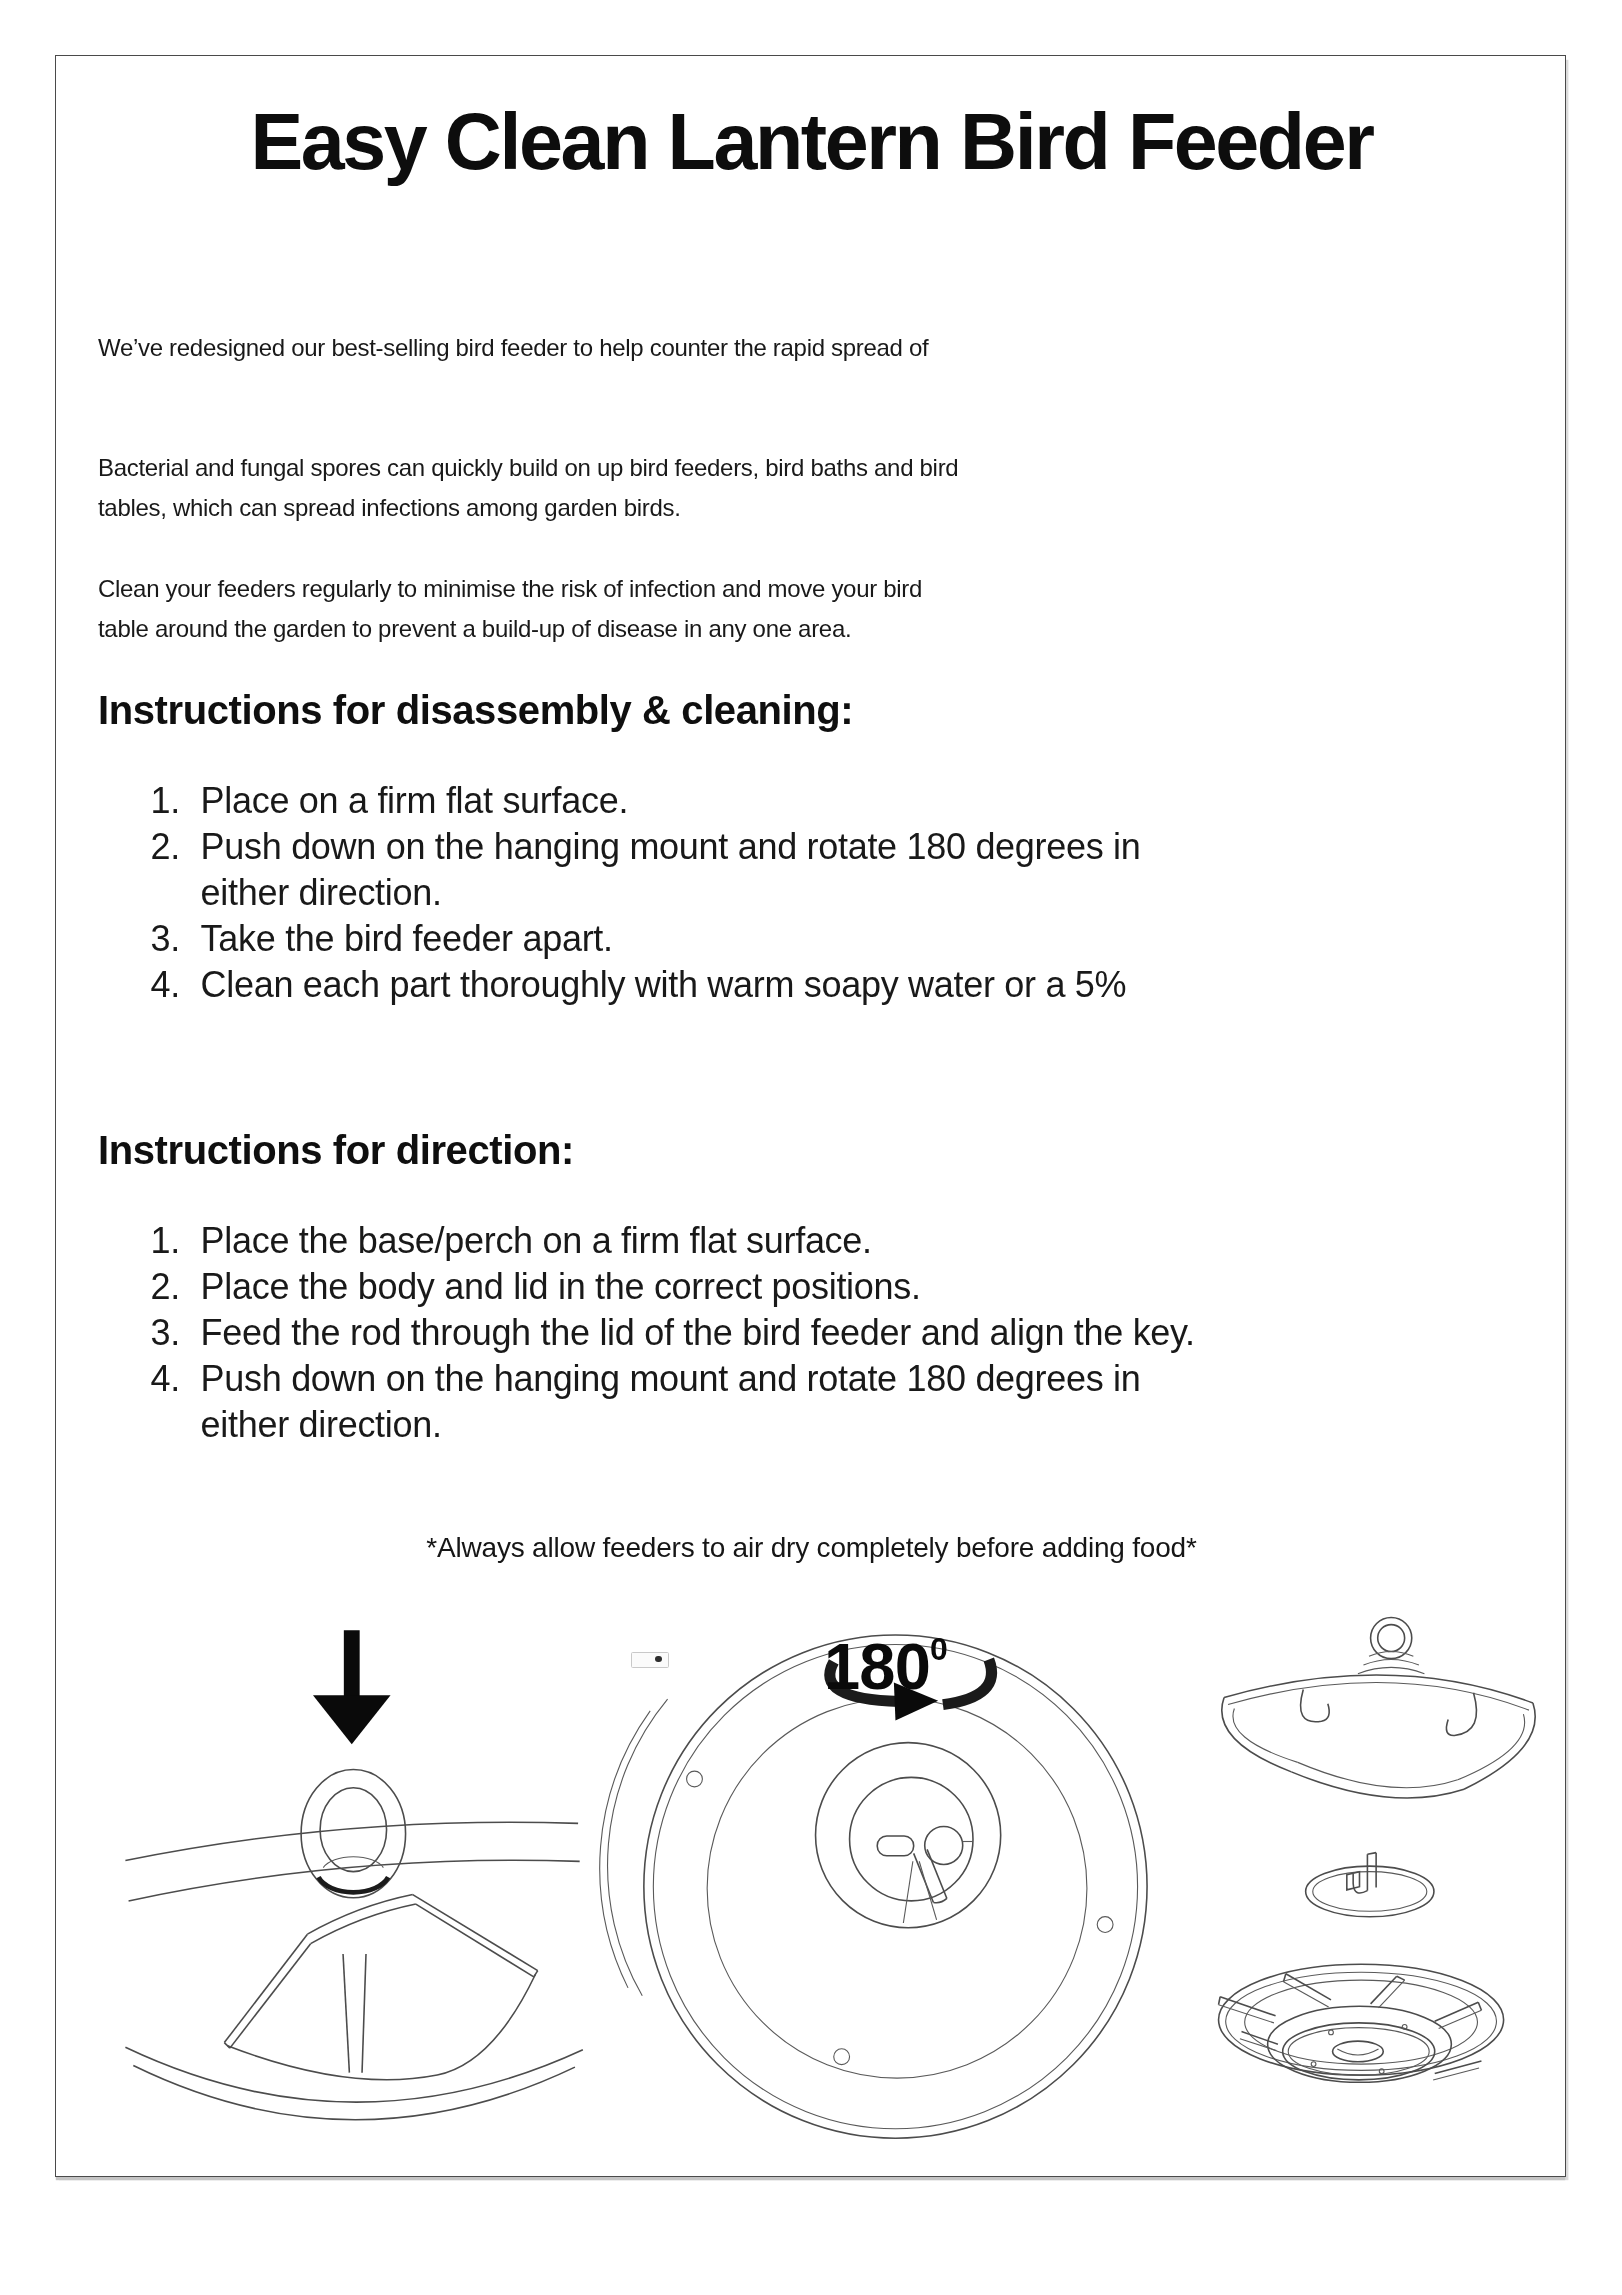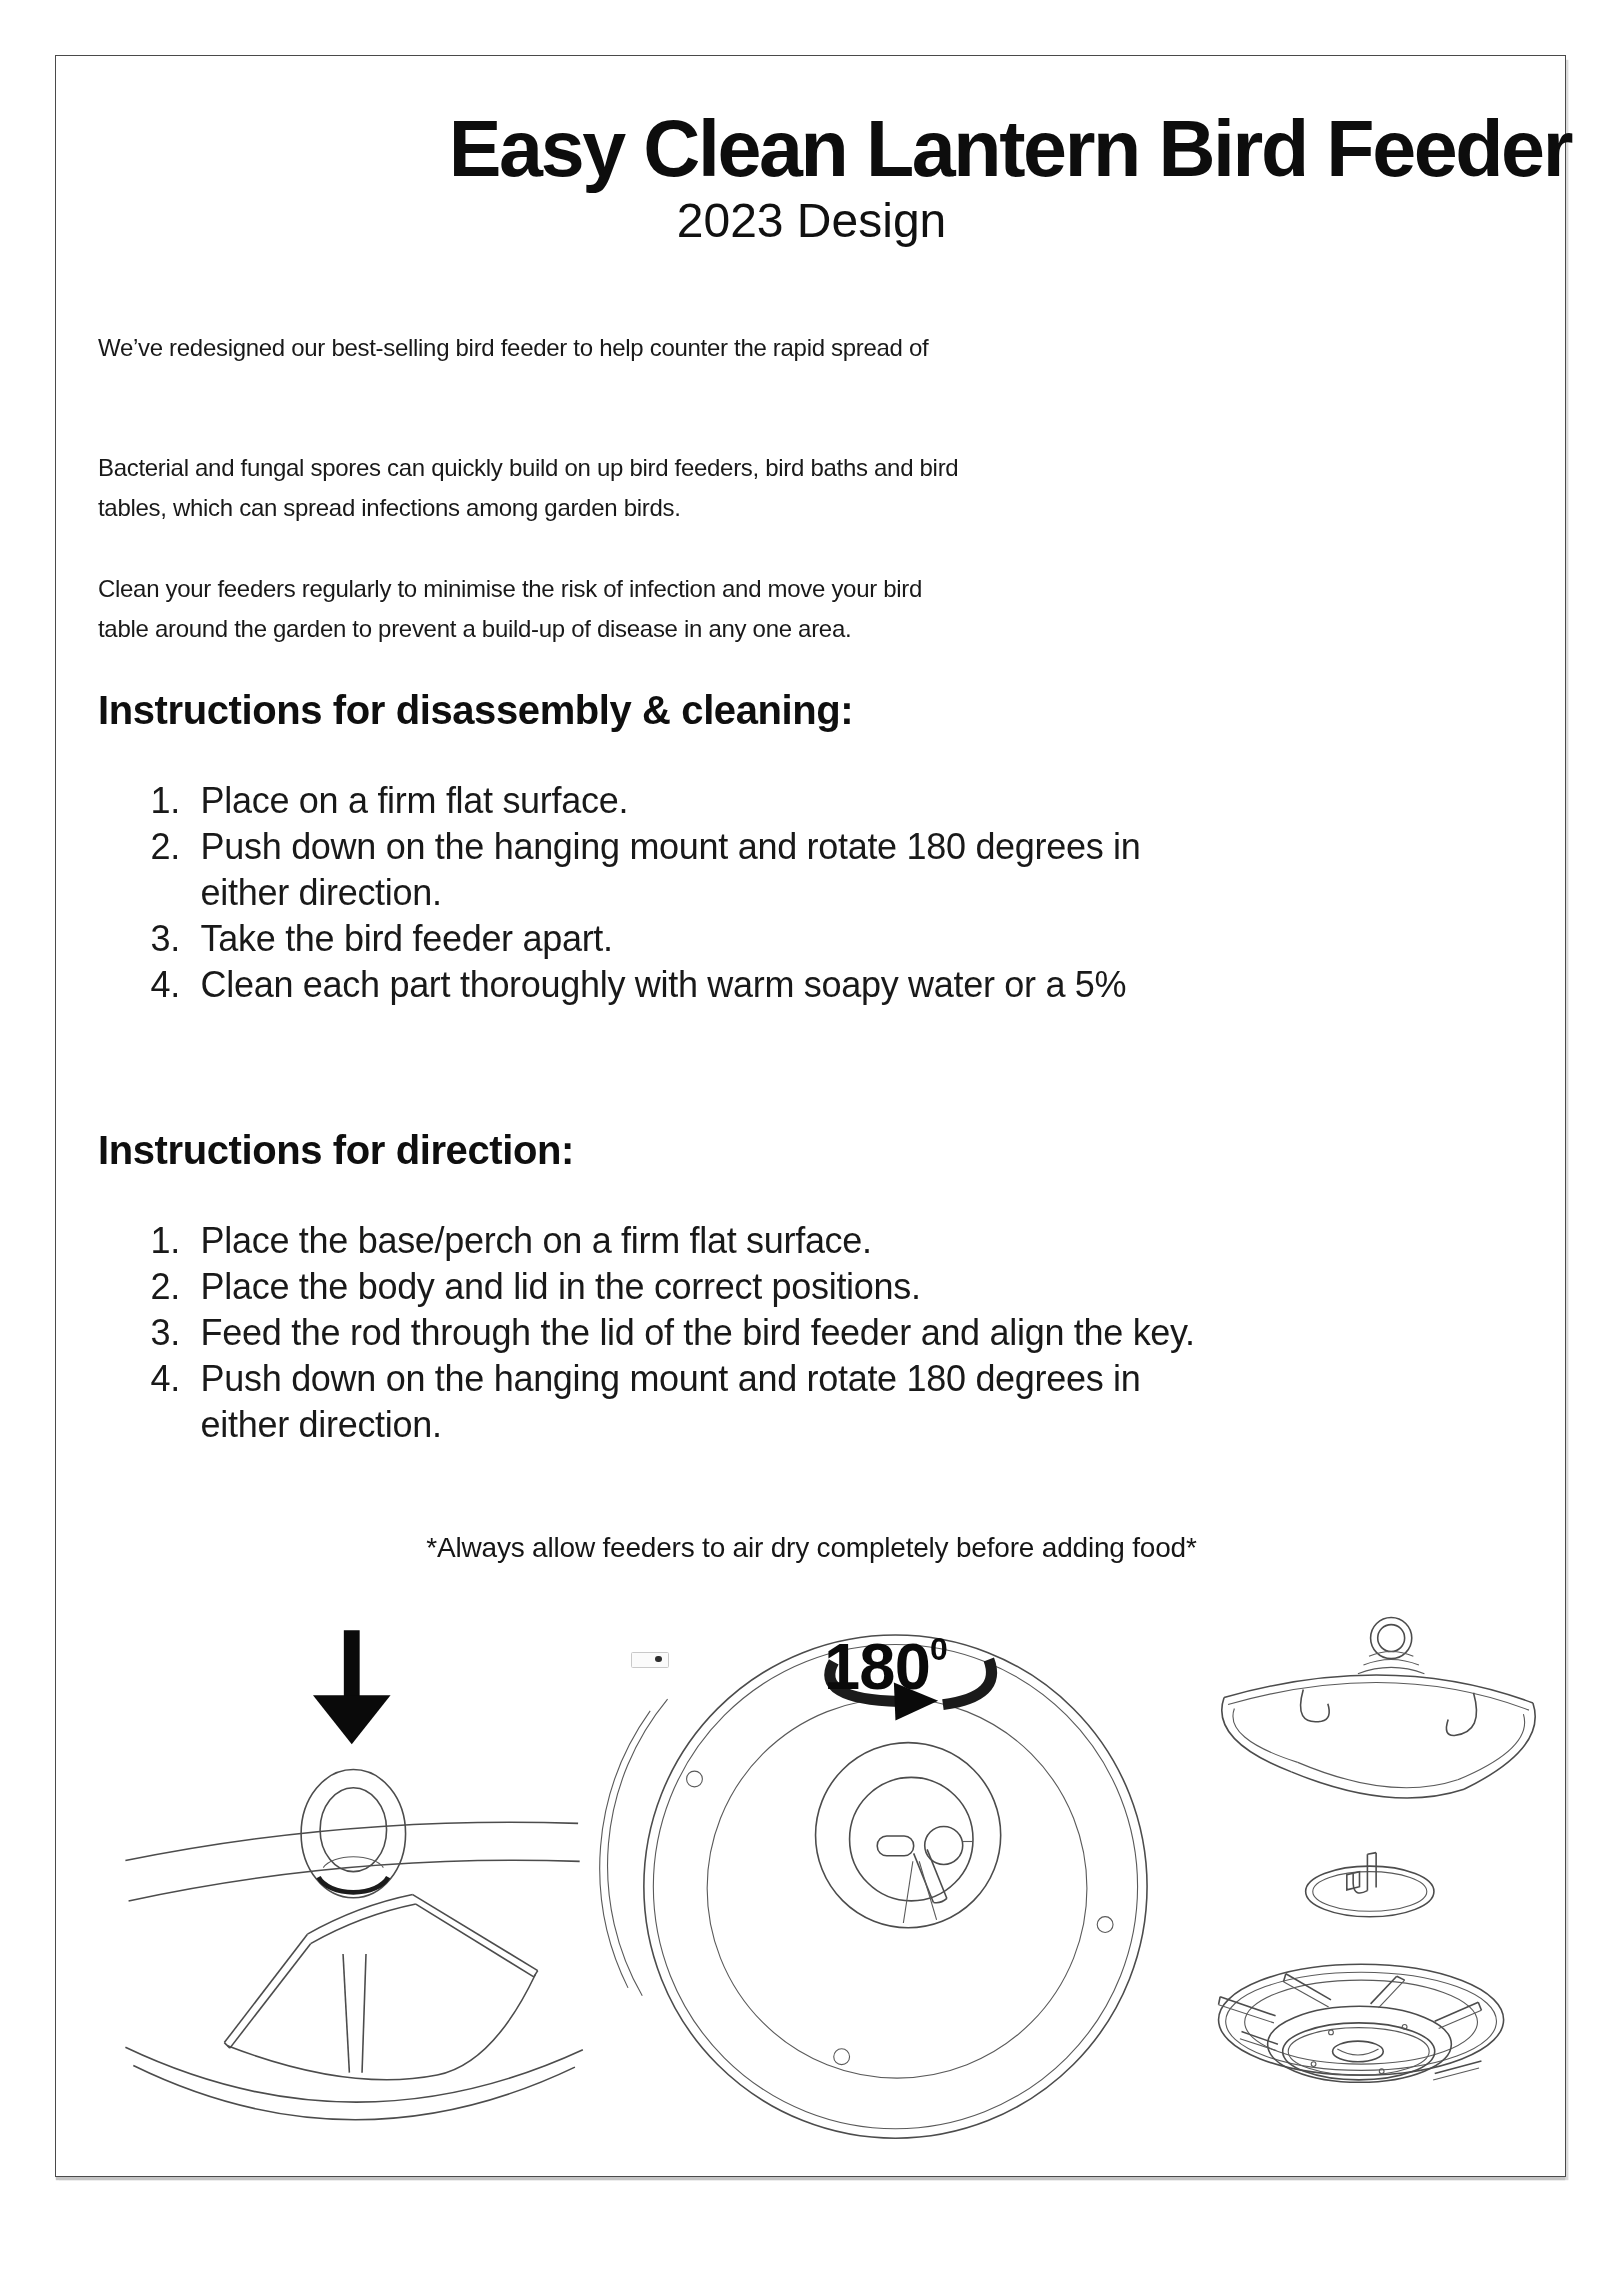"Easy Clean Lantern Bird Feeder" .page-title { margin: 7px -> 0; text-align: right -> center }
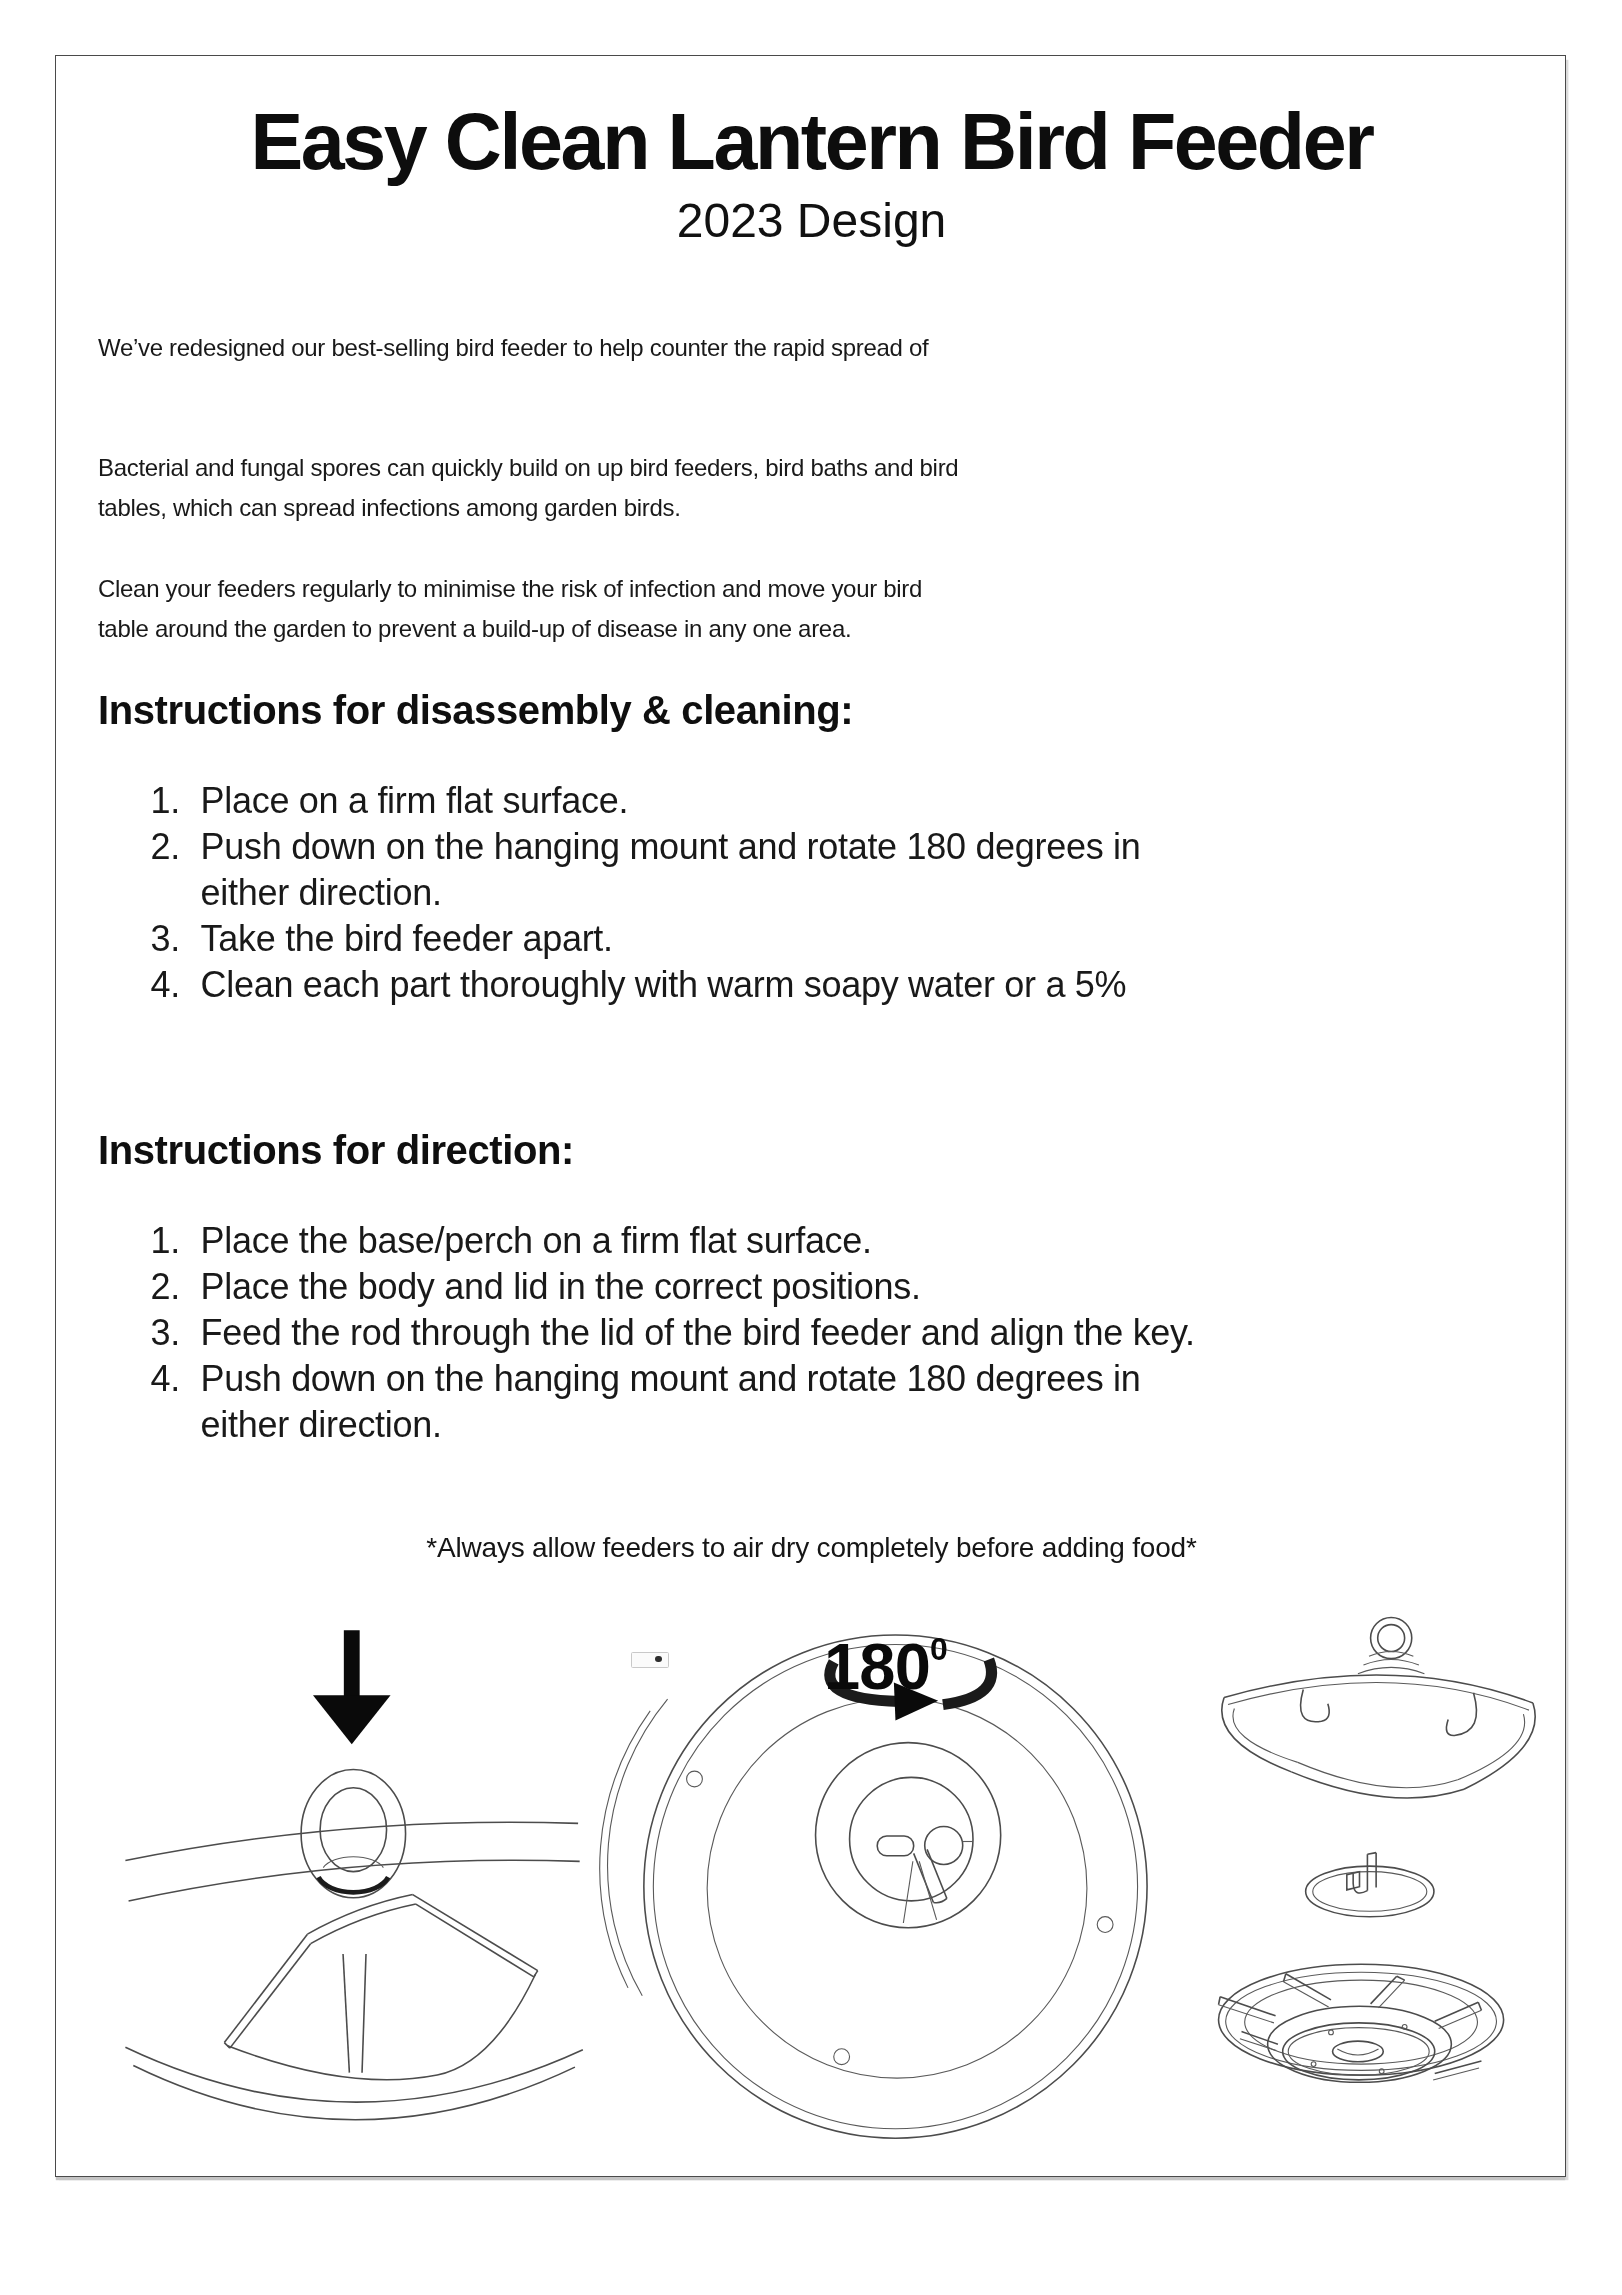"2023 Design" div.page-subtitle { html: <div>2023 Design</div> -> none }
